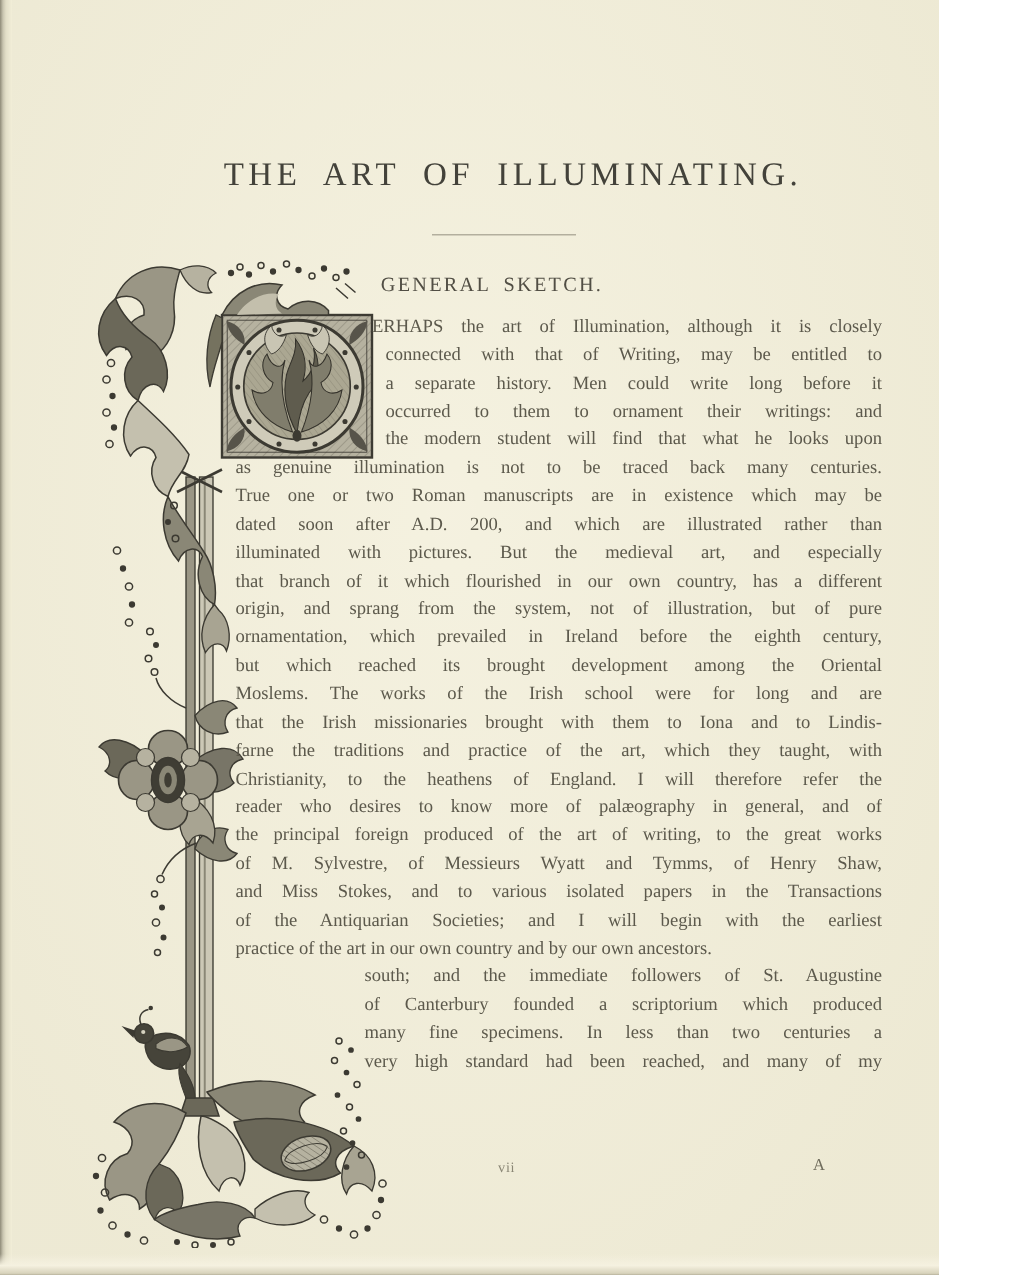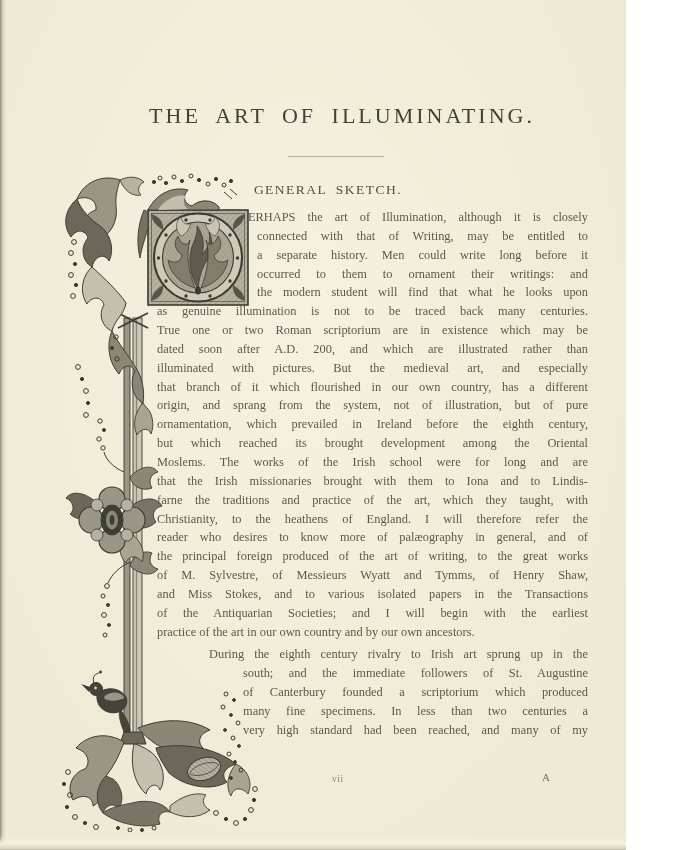"True one or two Roman" div.tline { text: scriptorium -> manuscripts }
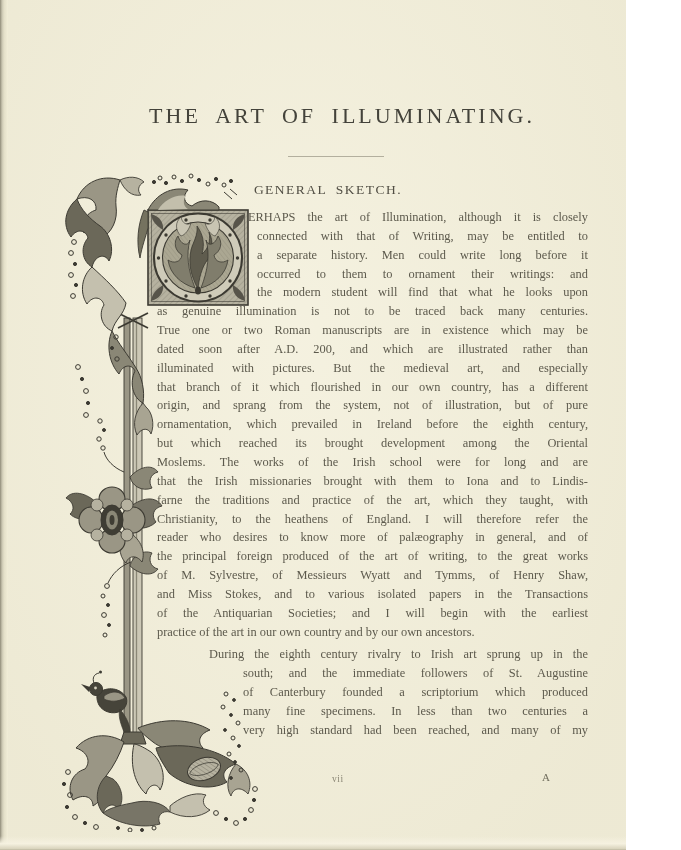"During the eighth century rivalry" div.tline { html: <div>During the eighth century rivalry to Irish art sprung up in the</div> -> none }
